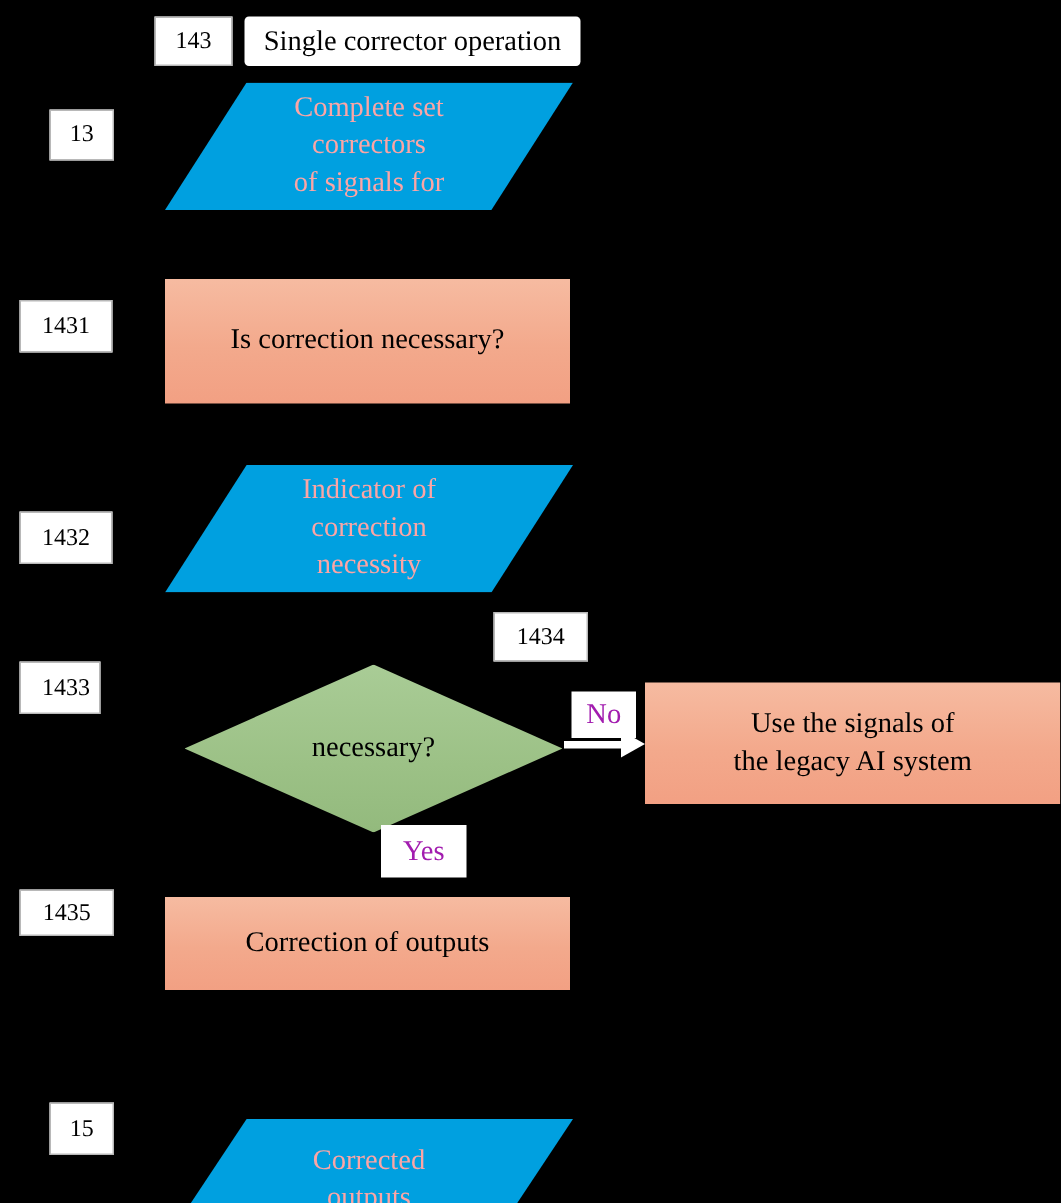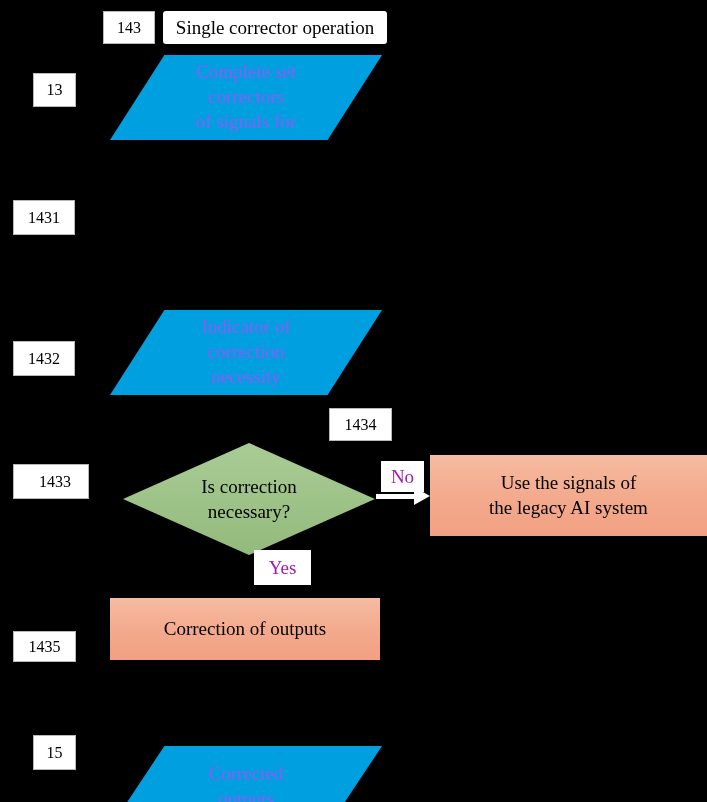"Complete set" .data-shape .para-label { color: #8b5cf6 -> #fca5a5 }
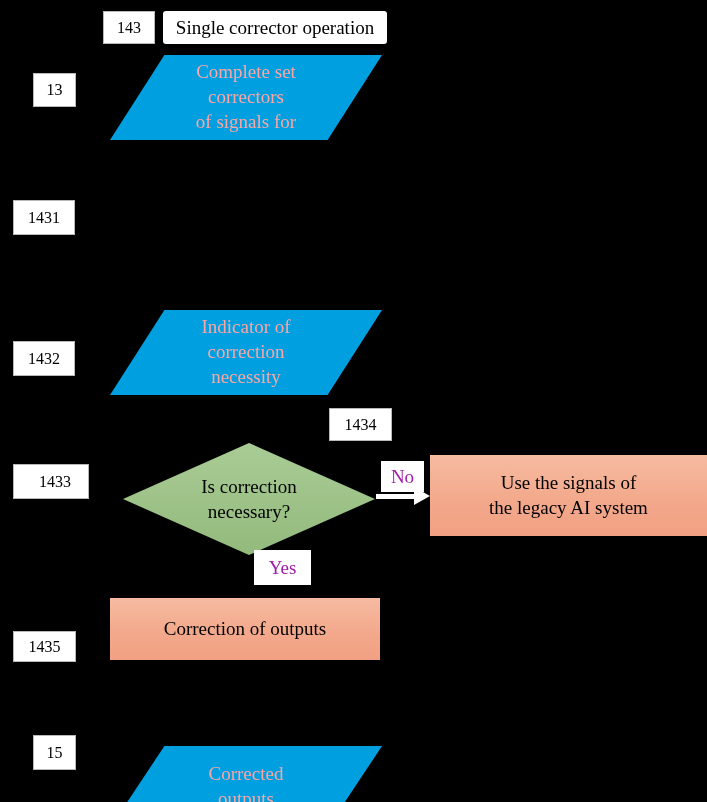"Is correction necessary?" div.process-box { html: none -> <div> <span>Is correction necessary?</span> </div> }
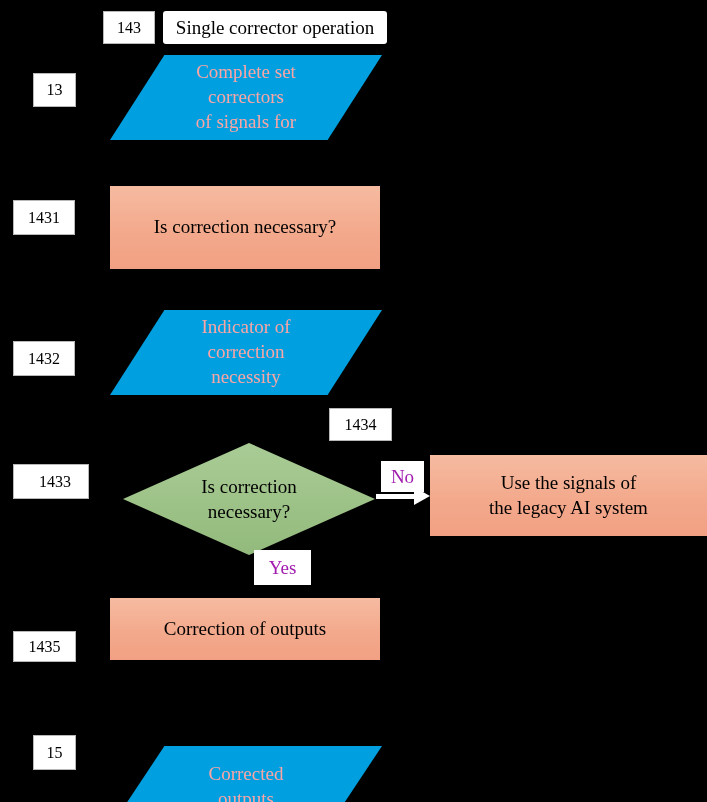"1433" div.ref-box { top: 464px -> 441px; width: 76px -> 54px }
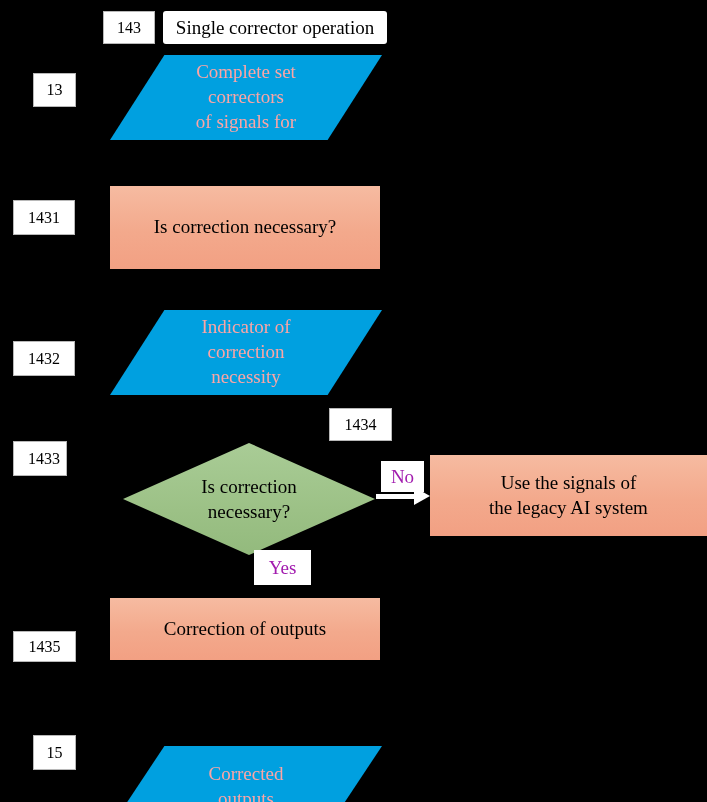"Is correction" div { html: <div>Is correction</div> -> none }
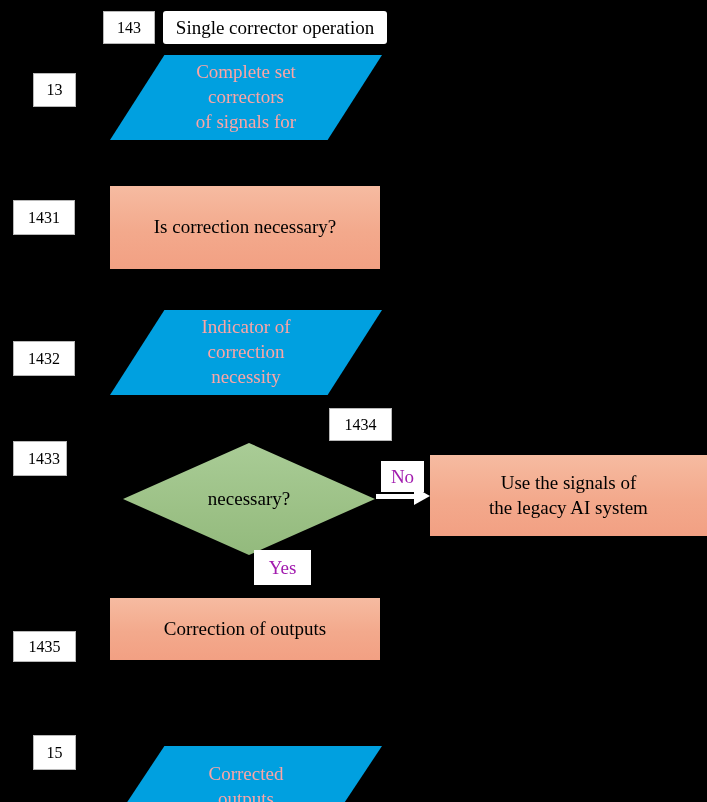"1435" div.ref-box { margin-top: 38px -> none }
